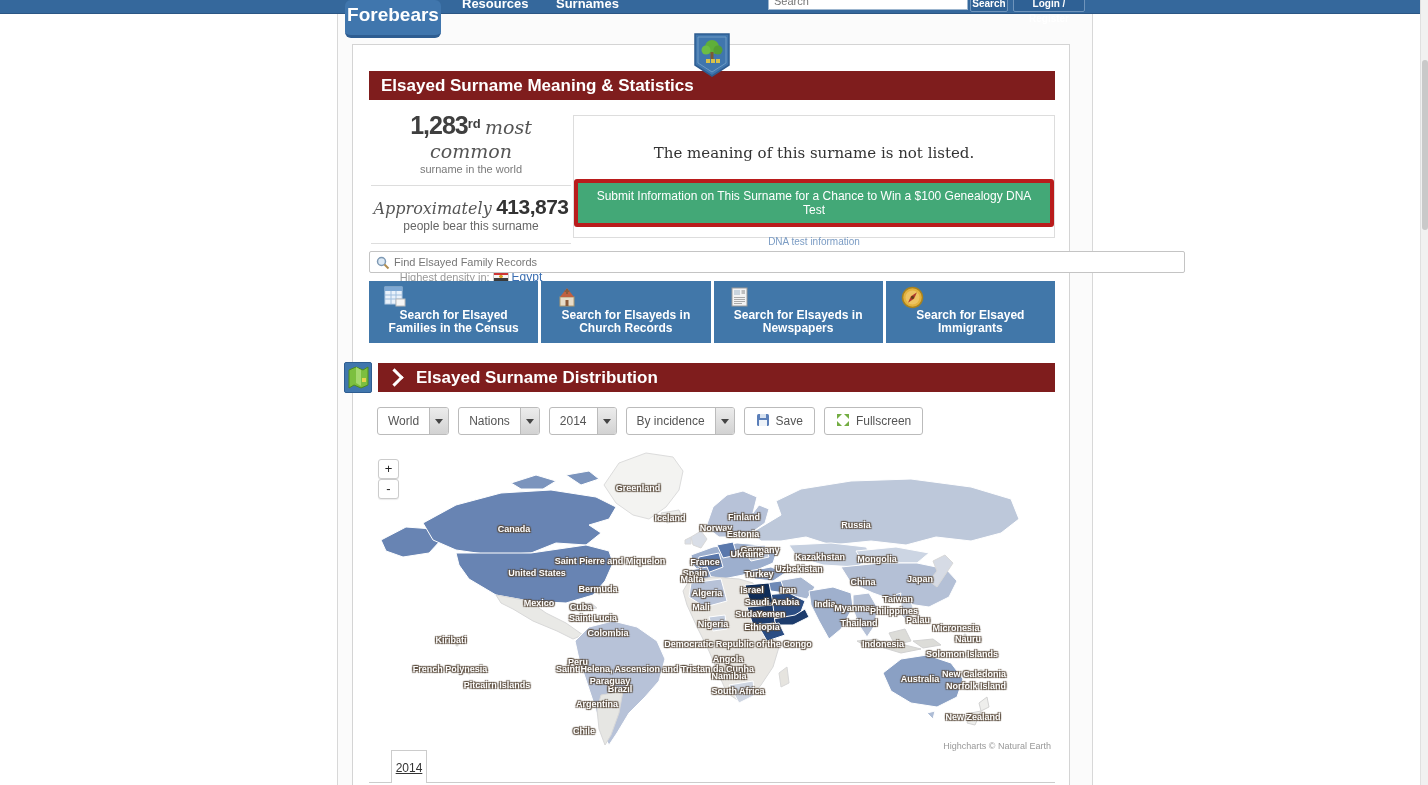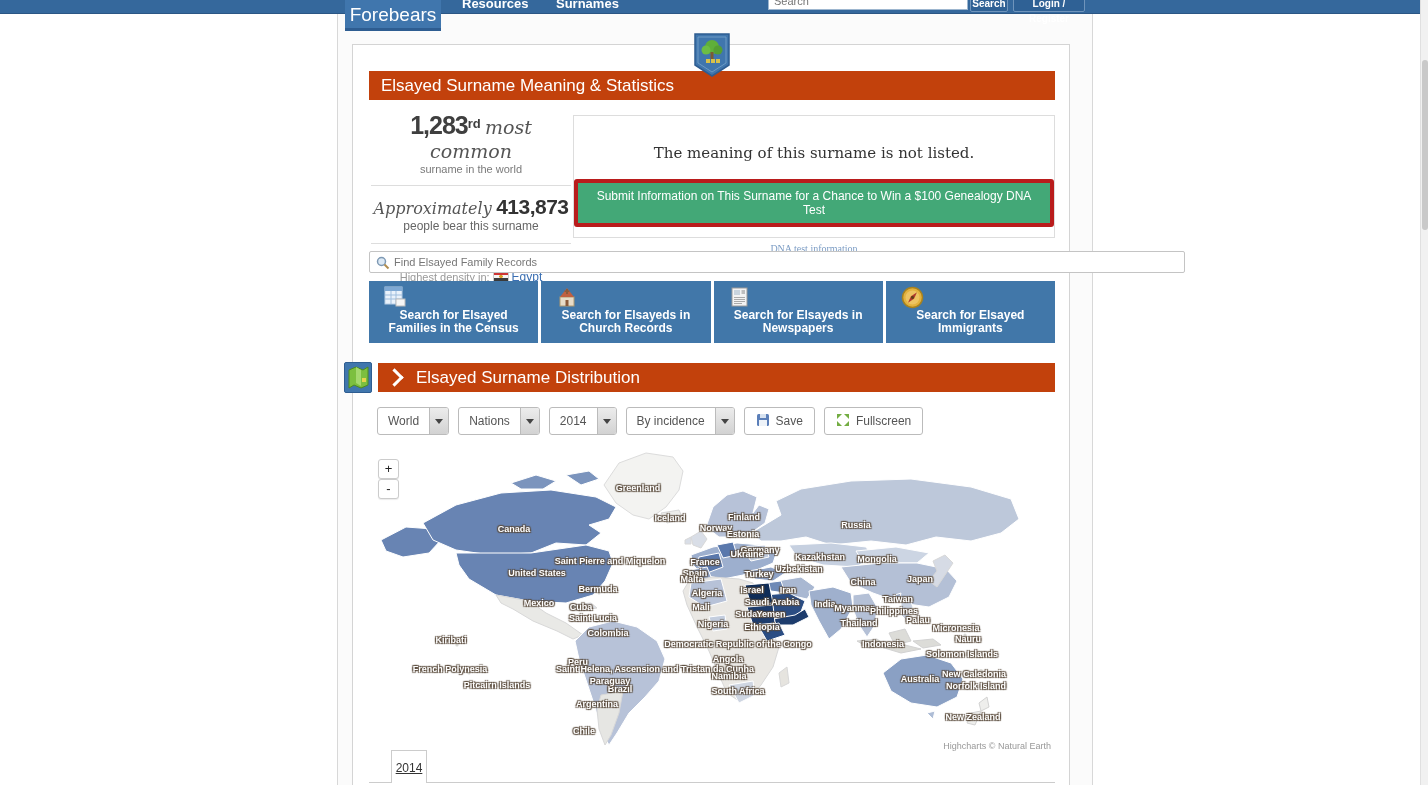"Forebears" .logo-box { border-radius: none -> 6px; font-weight: normal -> bold; height: 31px -> 38px }
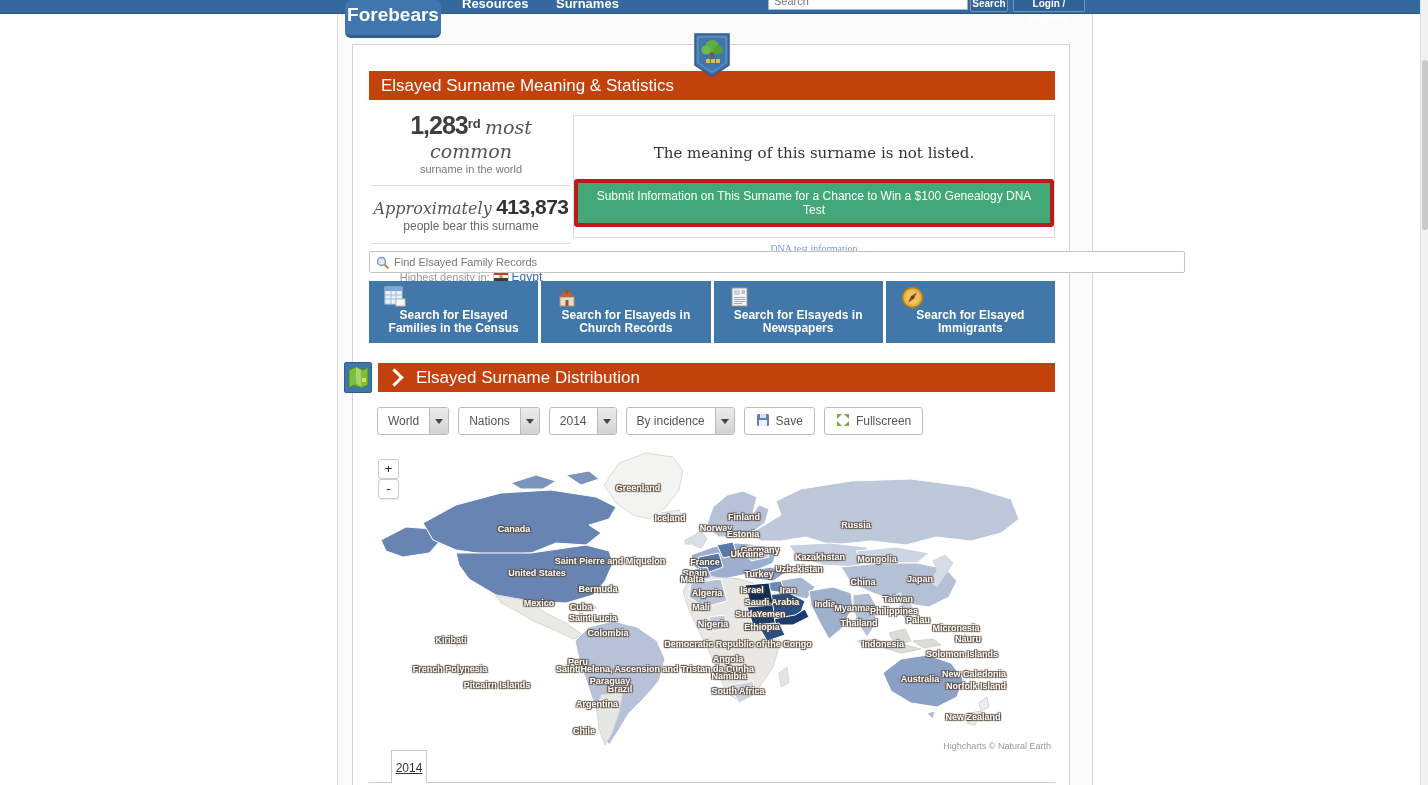"Elsayed Surname Meaning & Statistics" .section-bar { background: #c2410c -> #7f1d1d; font-weight: normal -> bold }
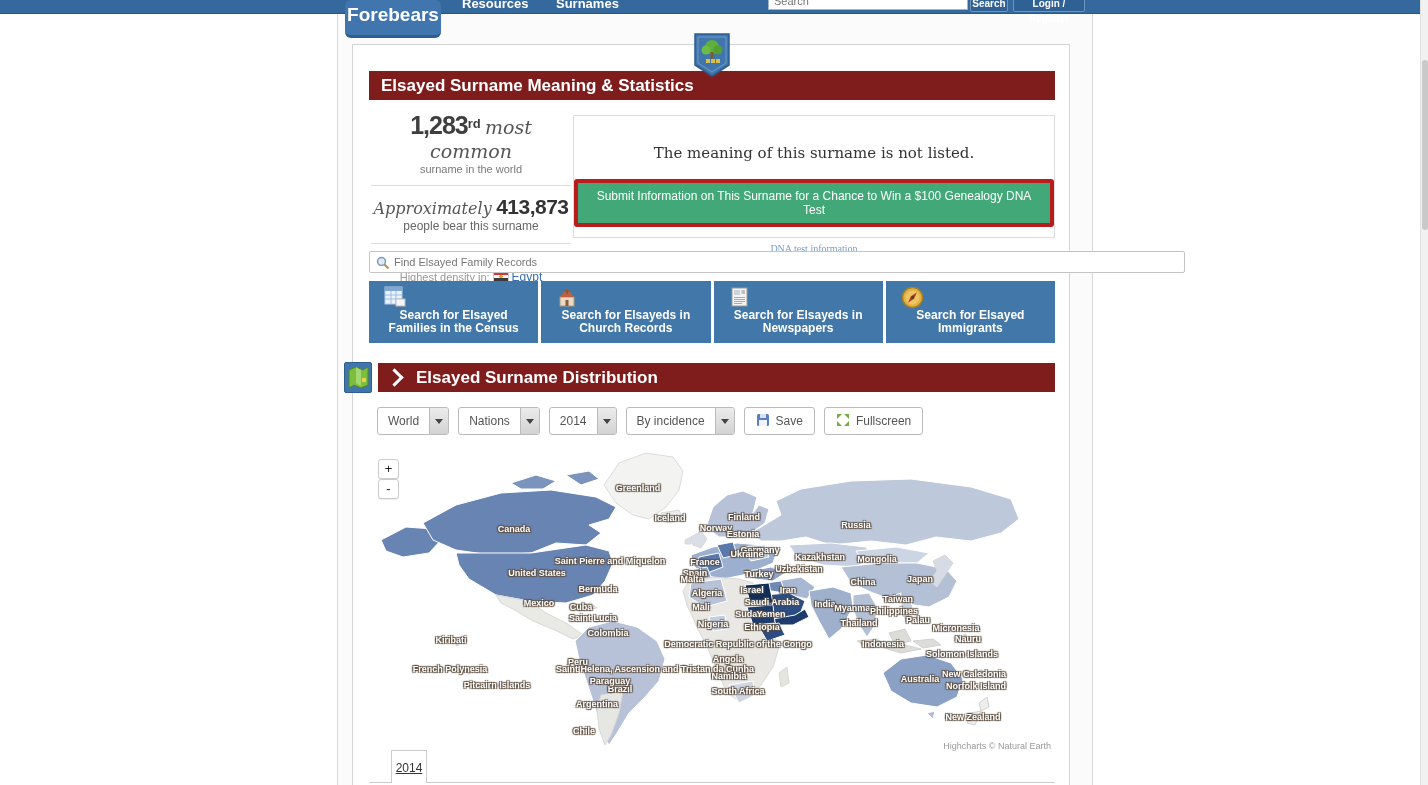"DNA test information" .dna-link { font-family: Liberation Serif, serif -> none; margin-top: 16px -> 9px }
